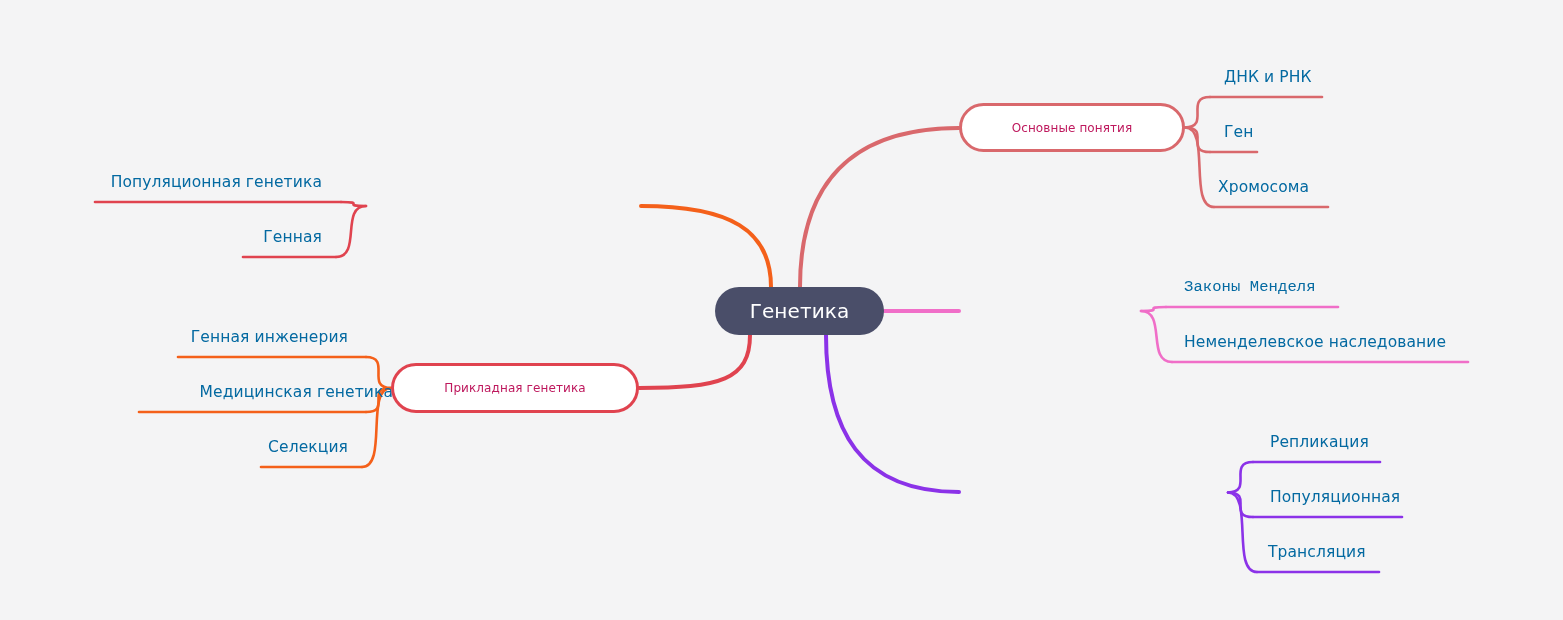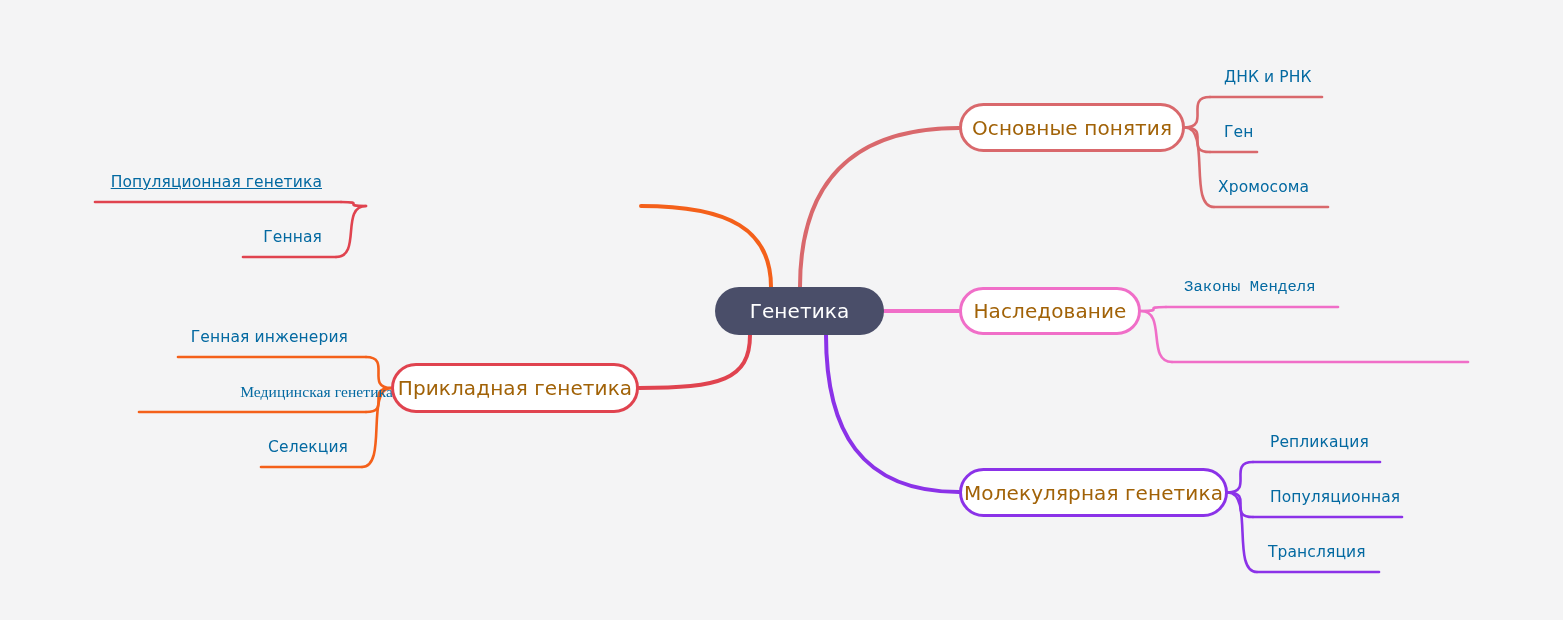"Основные понятия" .node-label { color: #a16207 -> #be185d; font-size: 20px -> 12px }
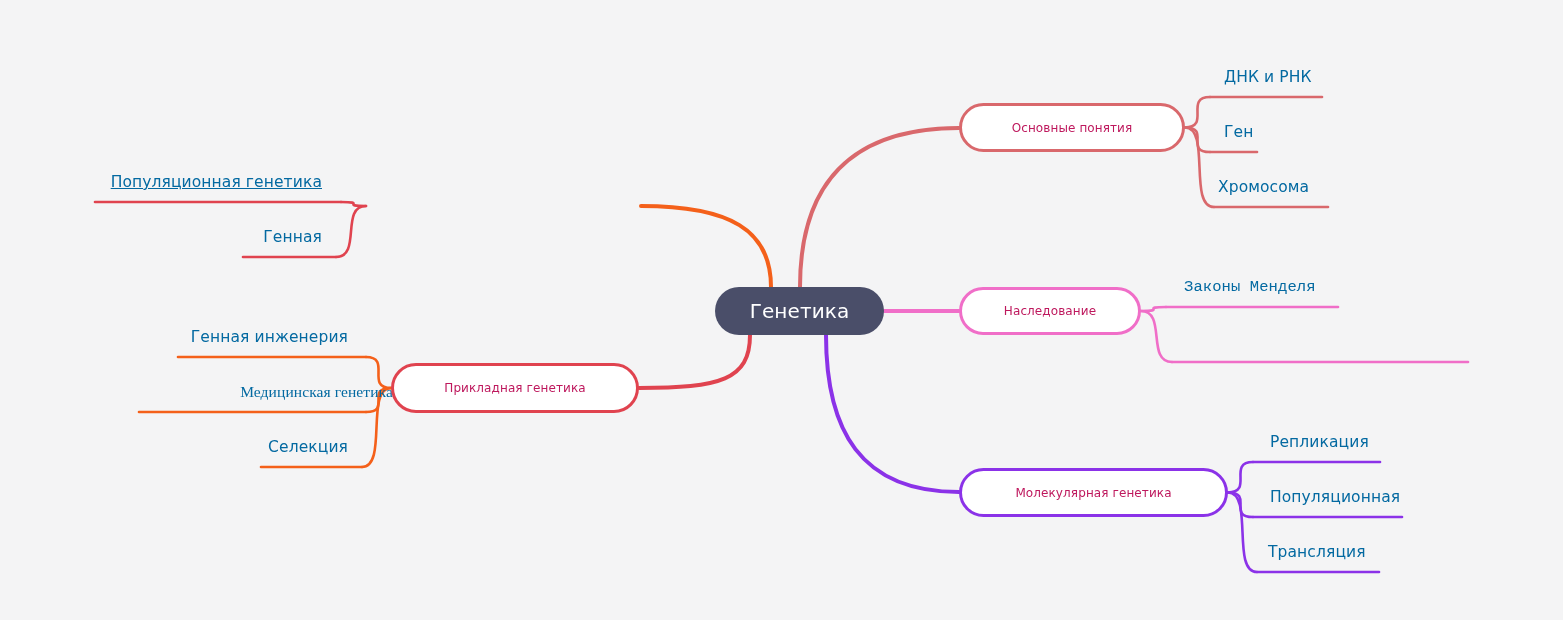"Популяционная генетика" div.leaf { text-decoration: underline -> none }
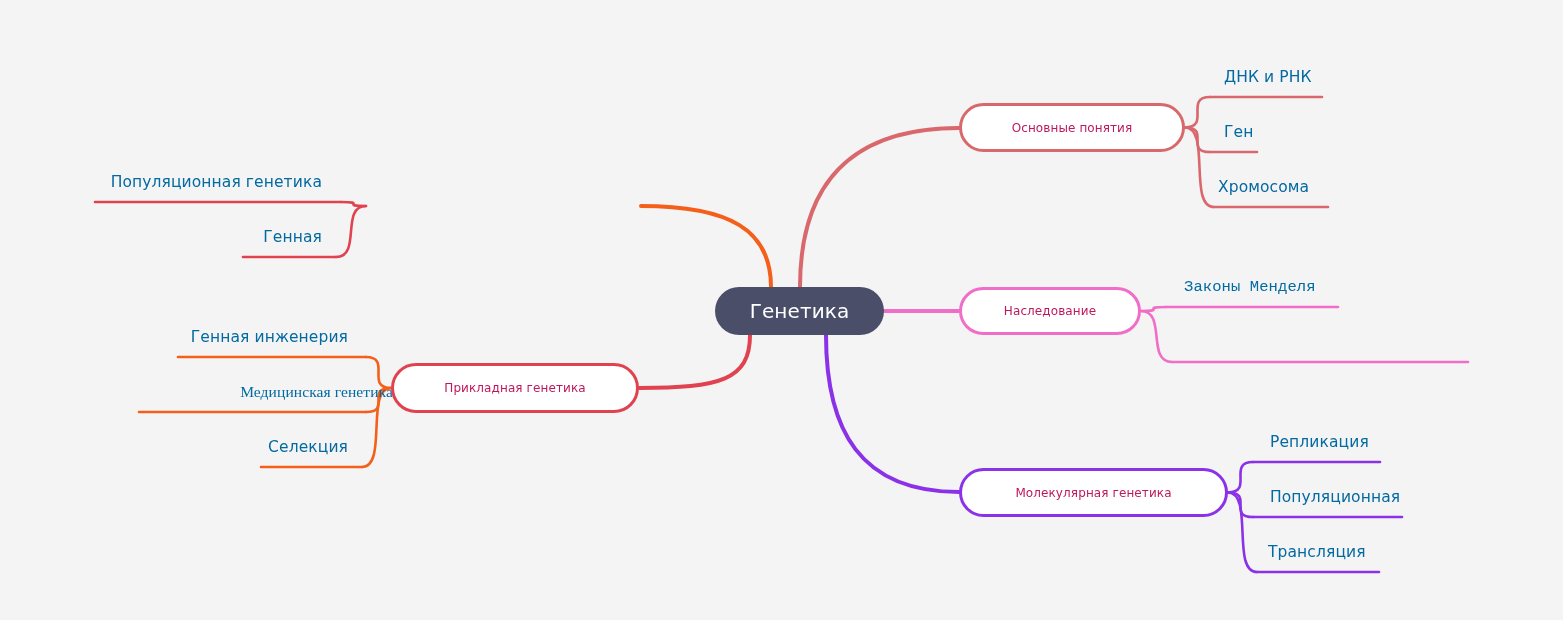"Наследование" div.node { html: <div> <span>Наследование</span> </div> -> none }
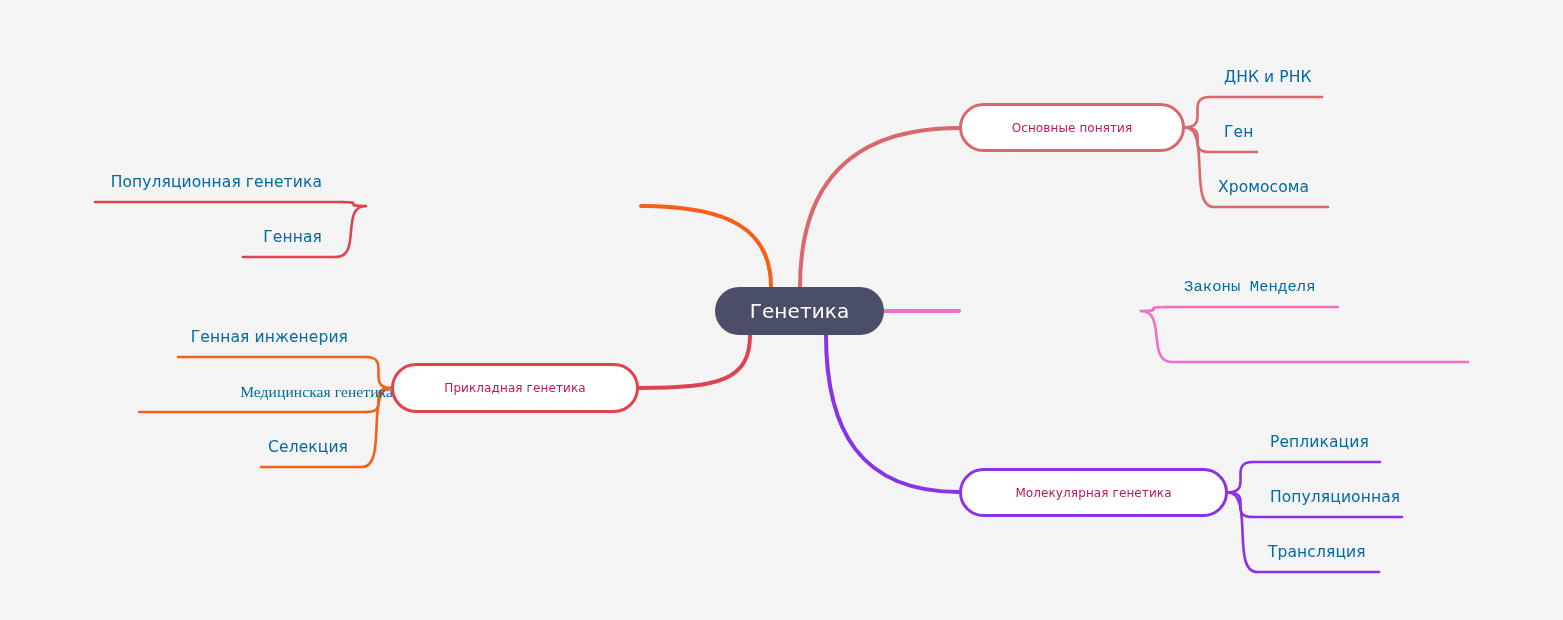"Неменделевское наследование" div.leaf { html: none -> <div>Неменделевское наследование</div> }
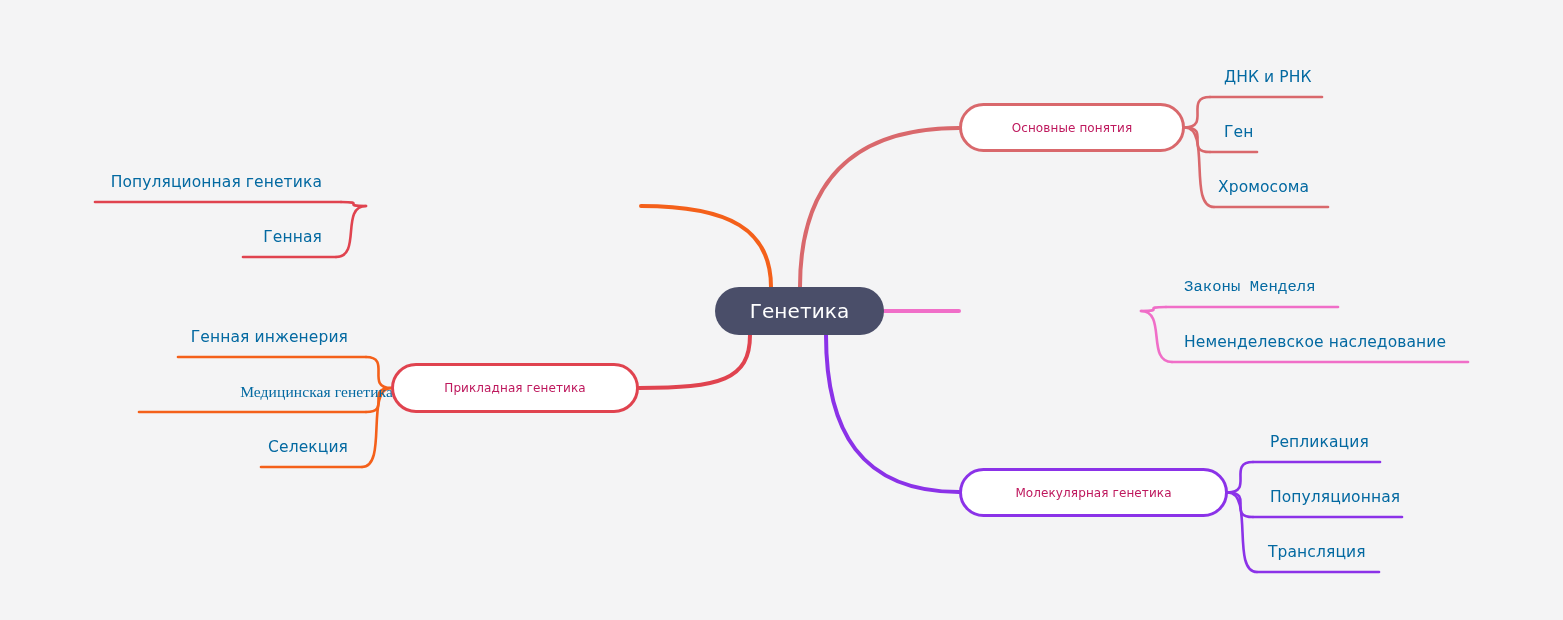"Медицинская генетика" div.leaf { font-family: Liberation Serif, serif -> none }
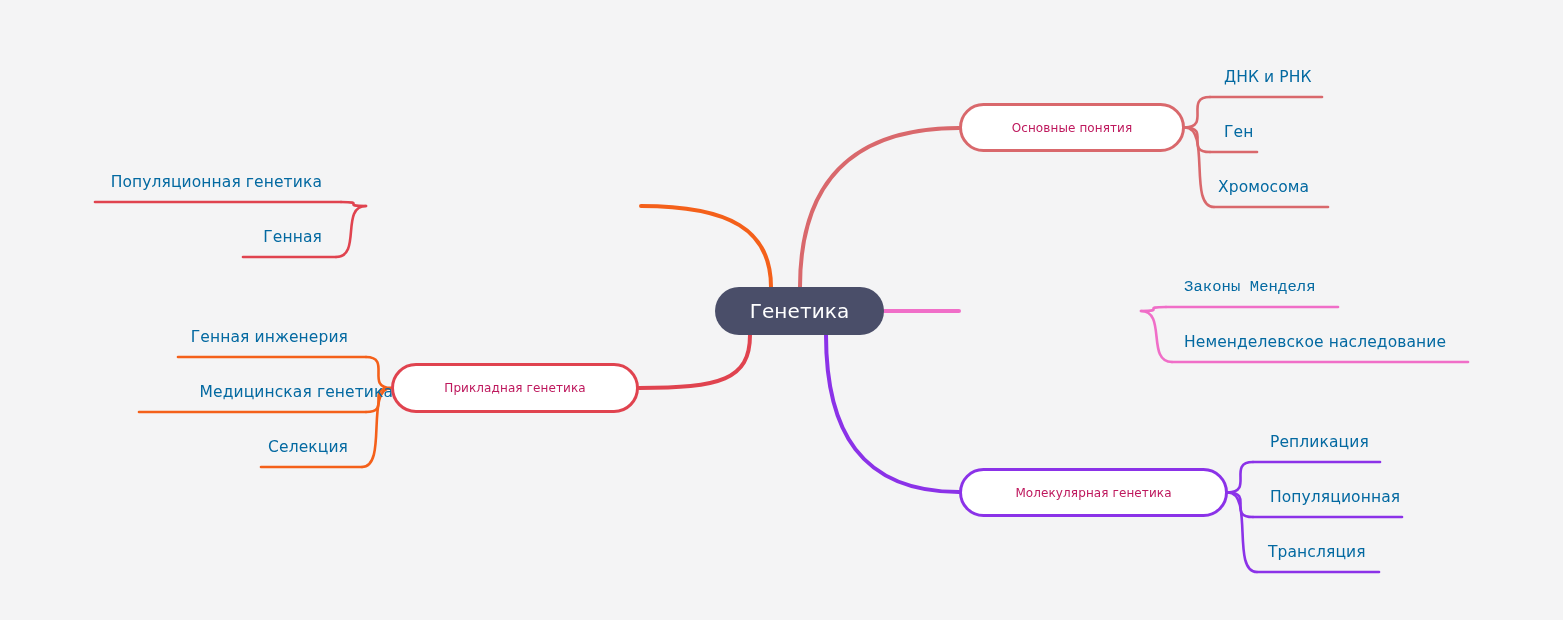"Молекулярная генетика" div.node { html: <div> <span>Молекулярная генетика</span> </div> -> none }
